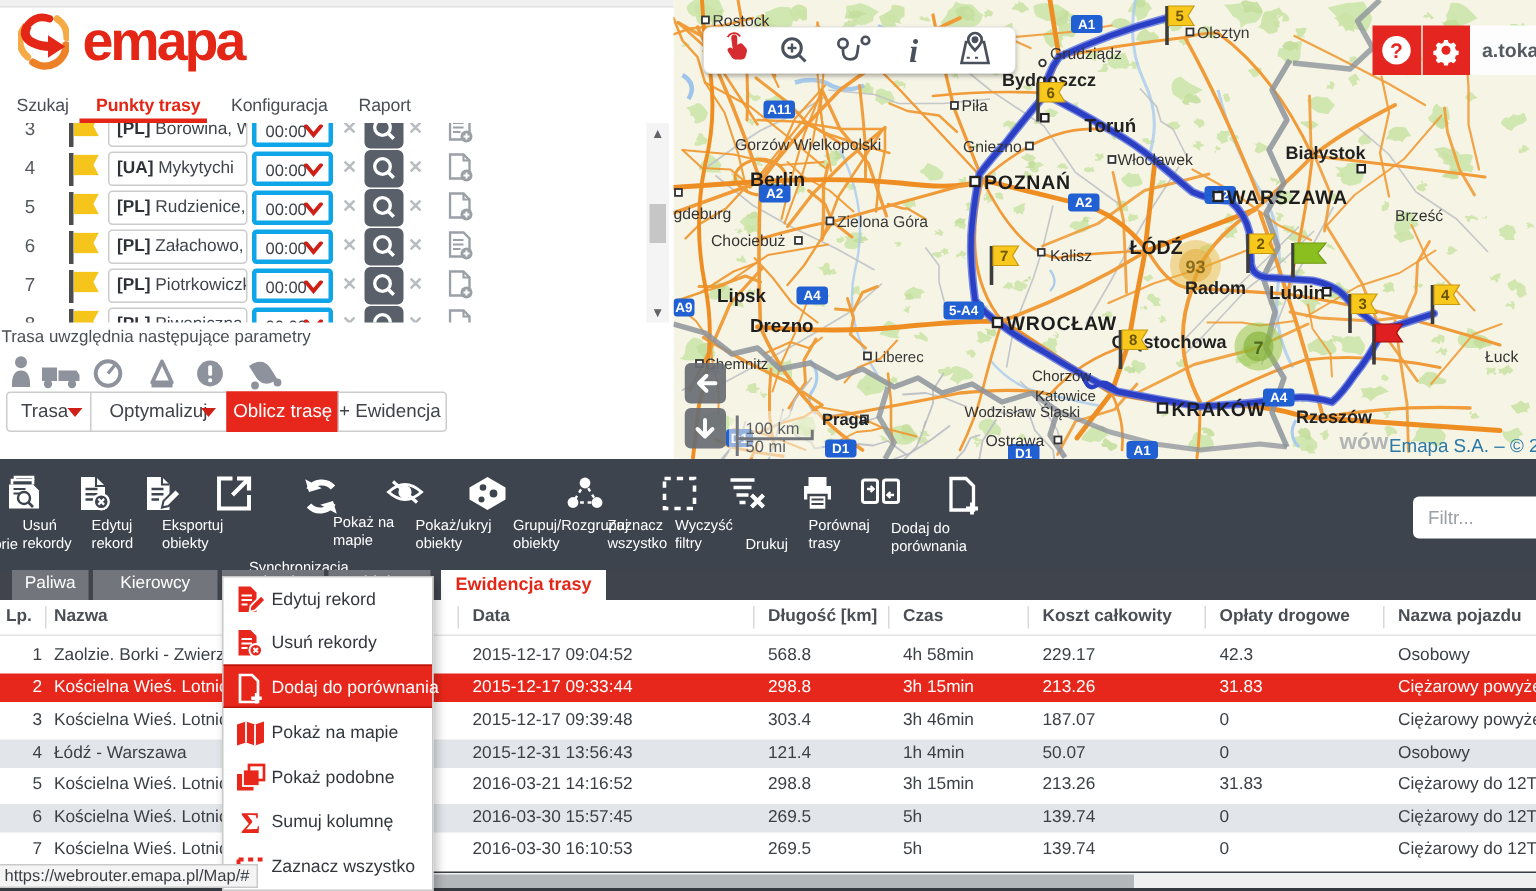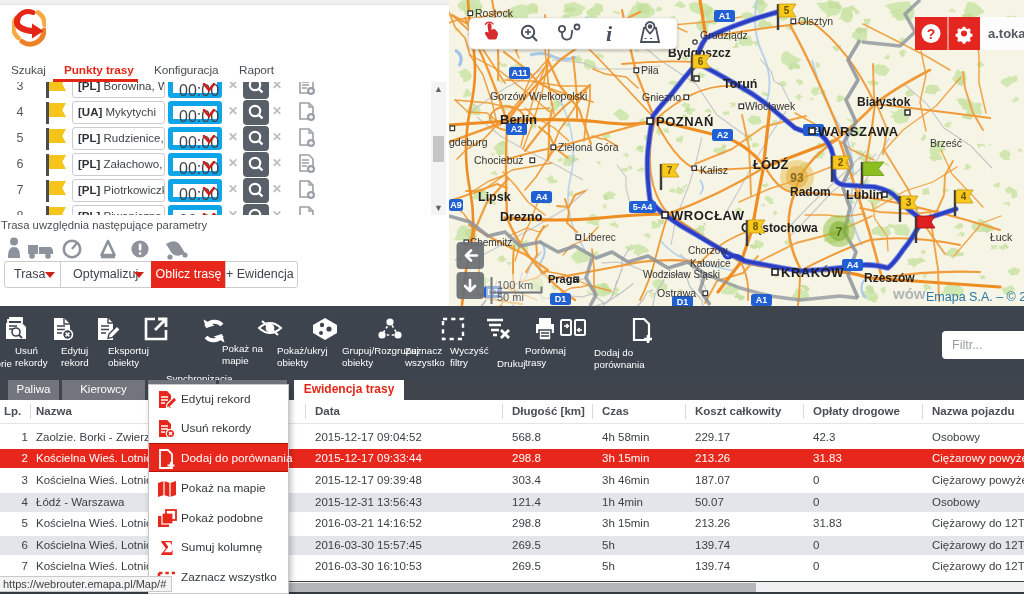"emapa" div { html: none -> <div>emapa</div> }
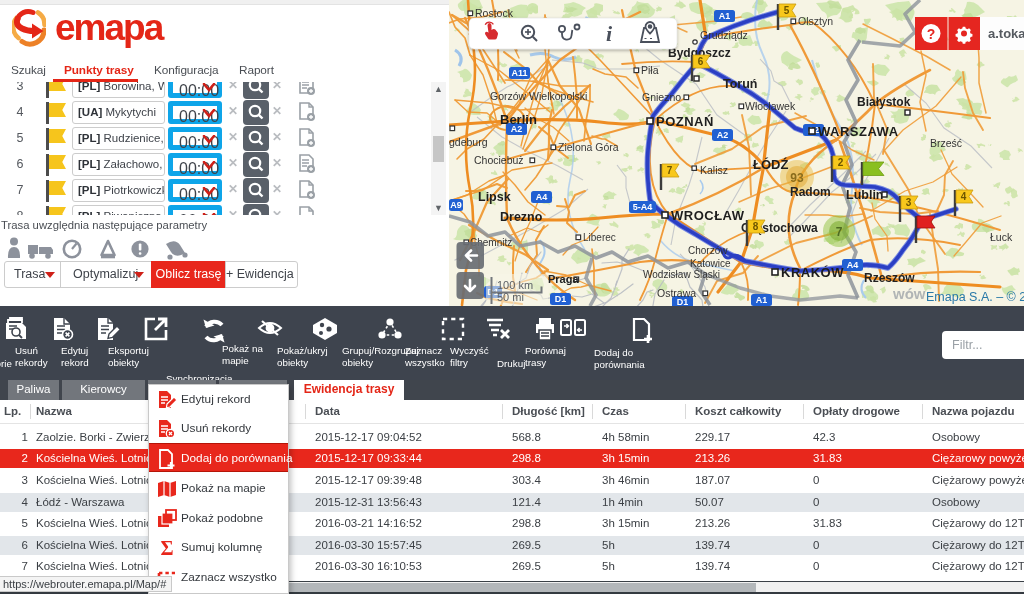"00:00" .ptrow .timebox { border: 5px solid #0ea5e9 -> 3px solid #0ea5e9; font-size: 16px -> 11px }
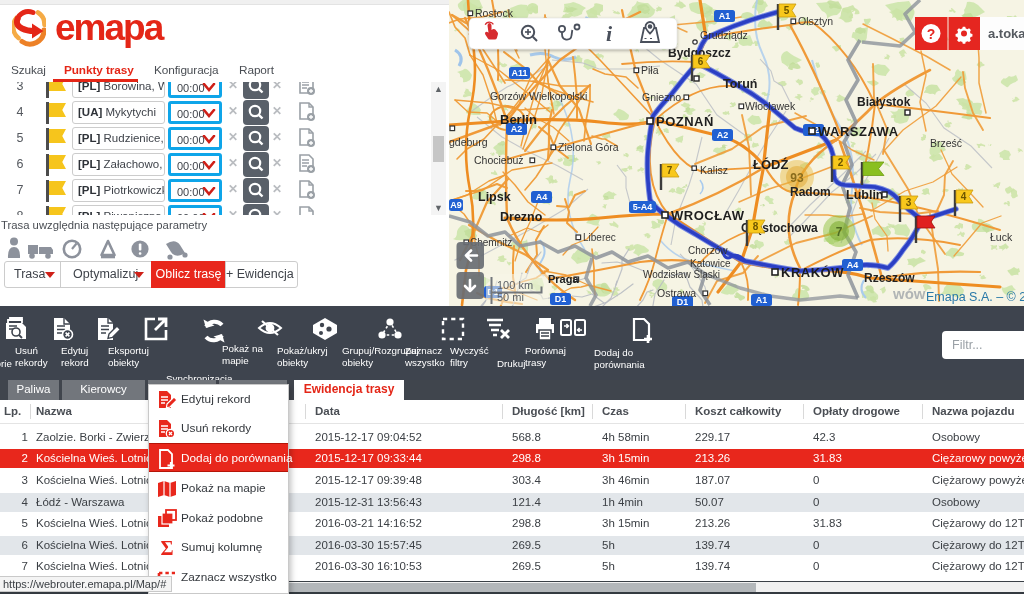"Porównaj" div.titem { left: 525px -> 539px }
